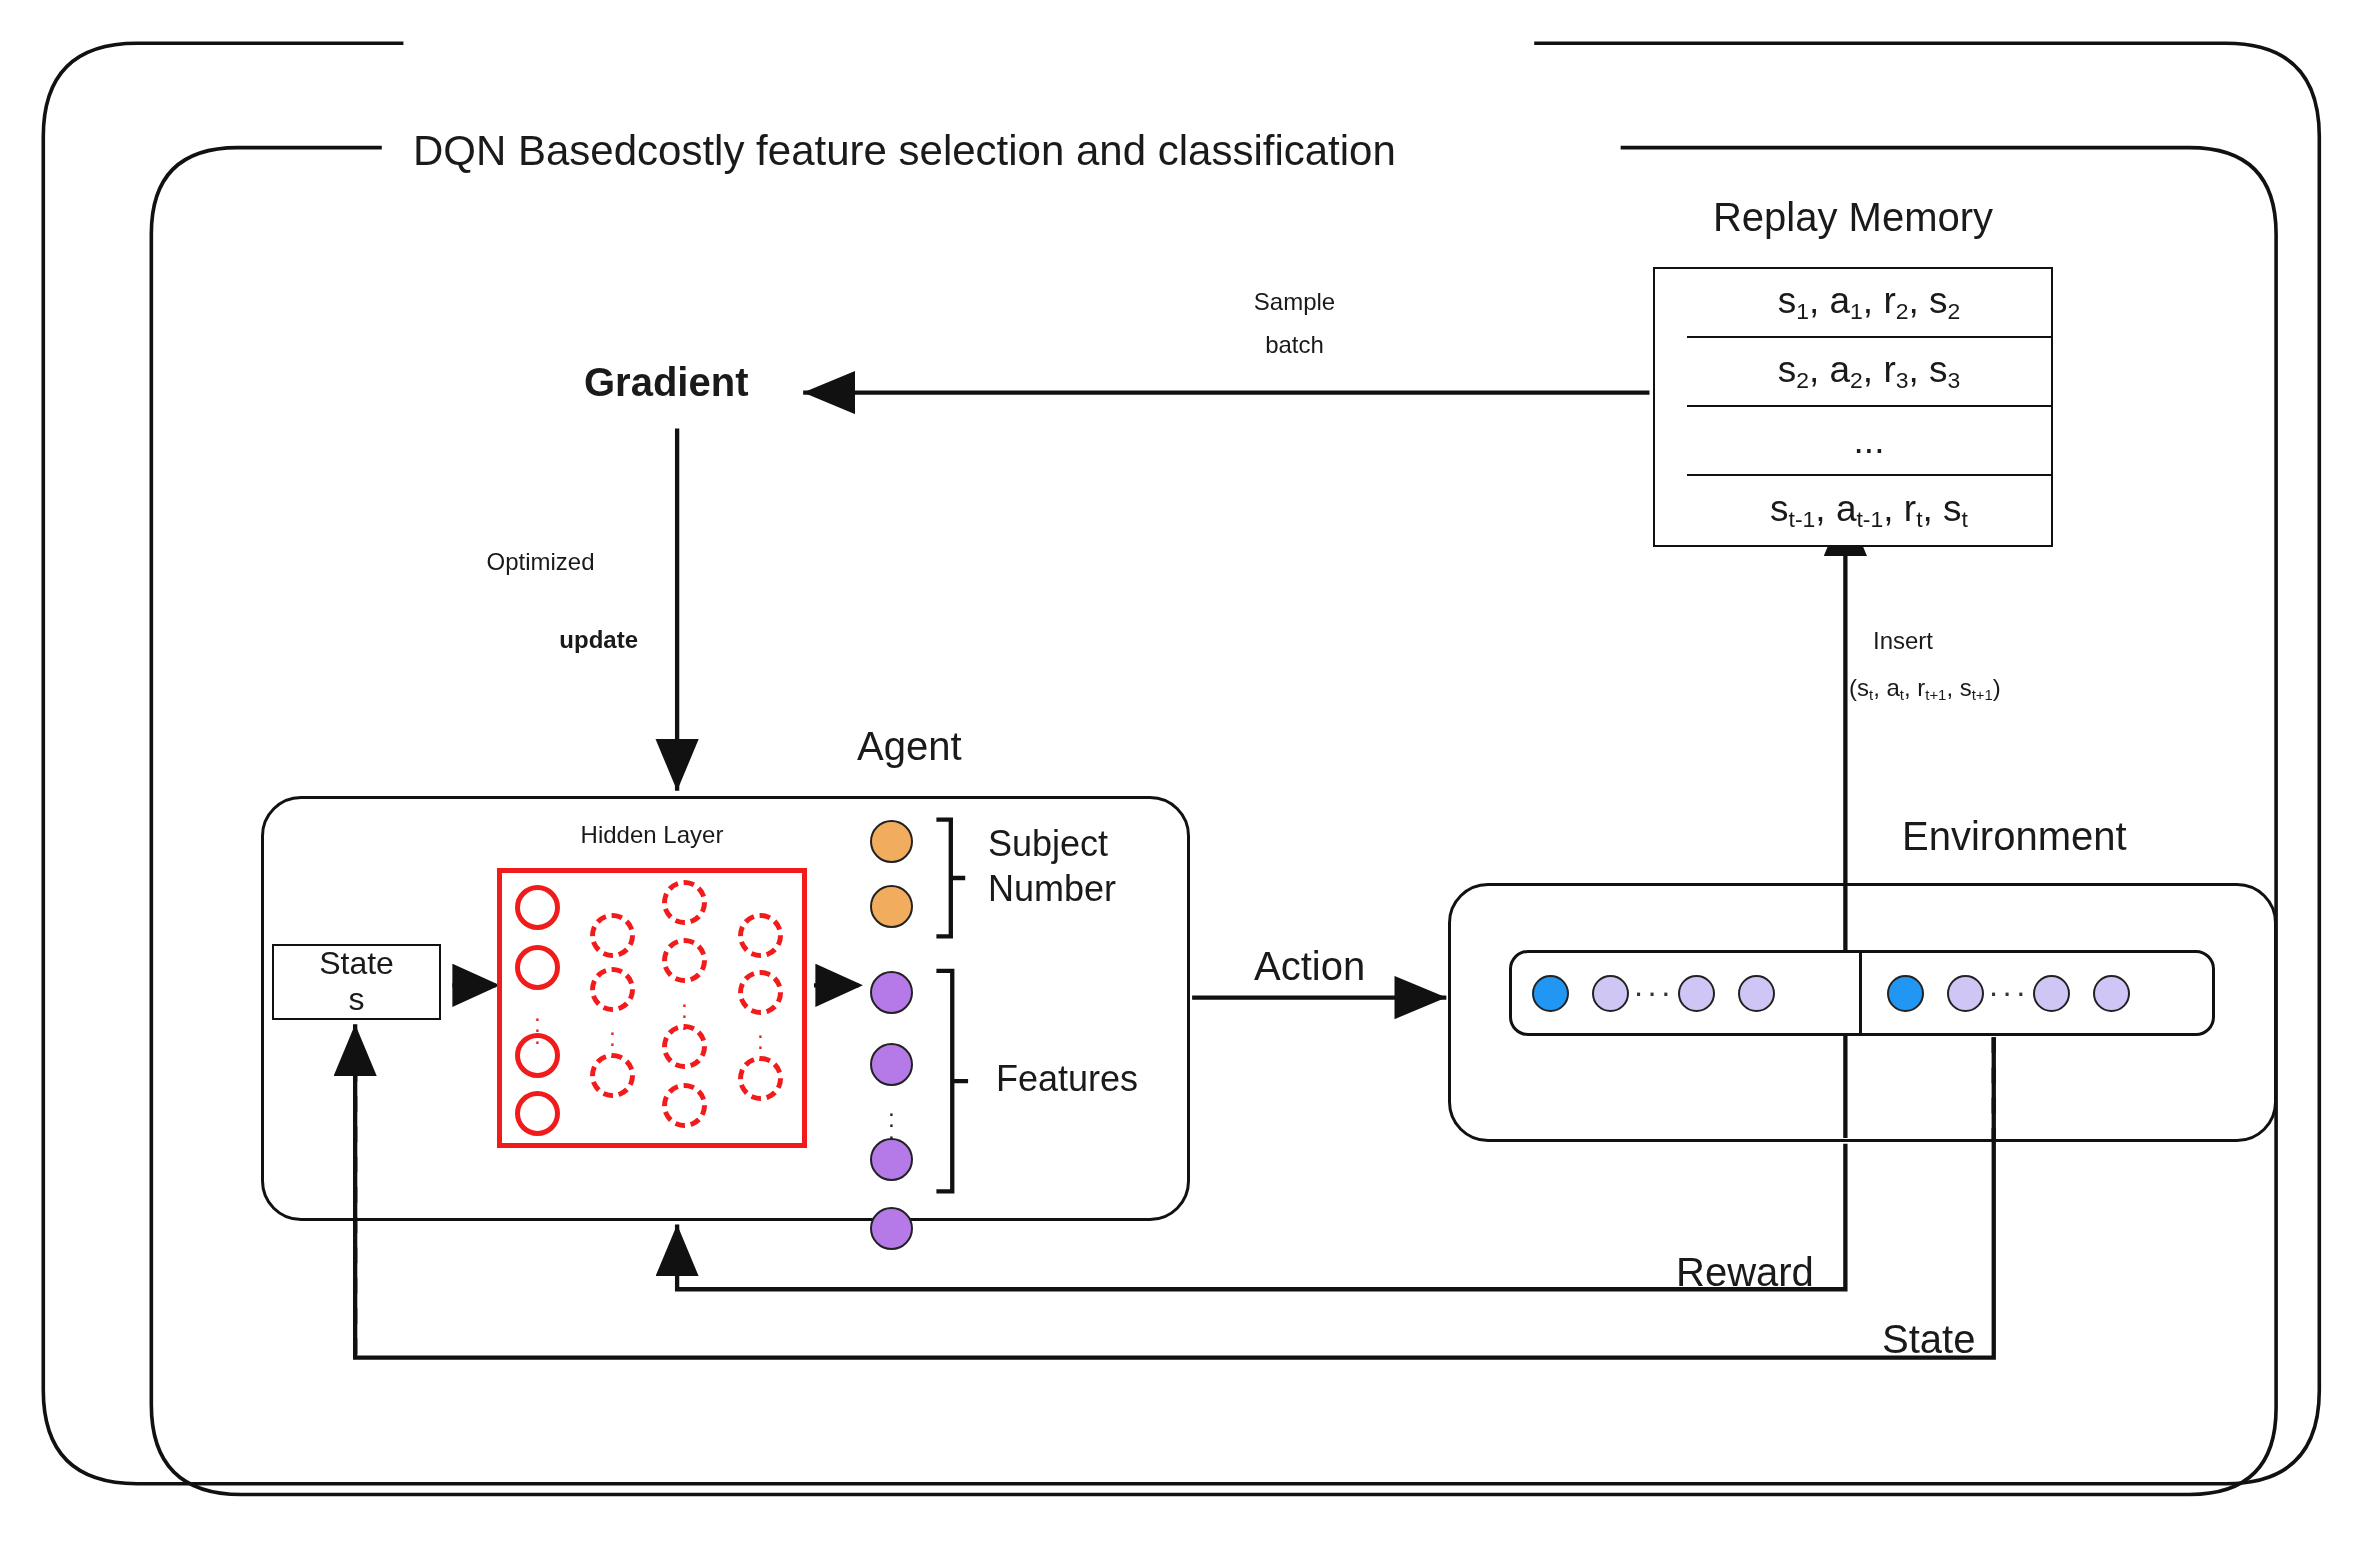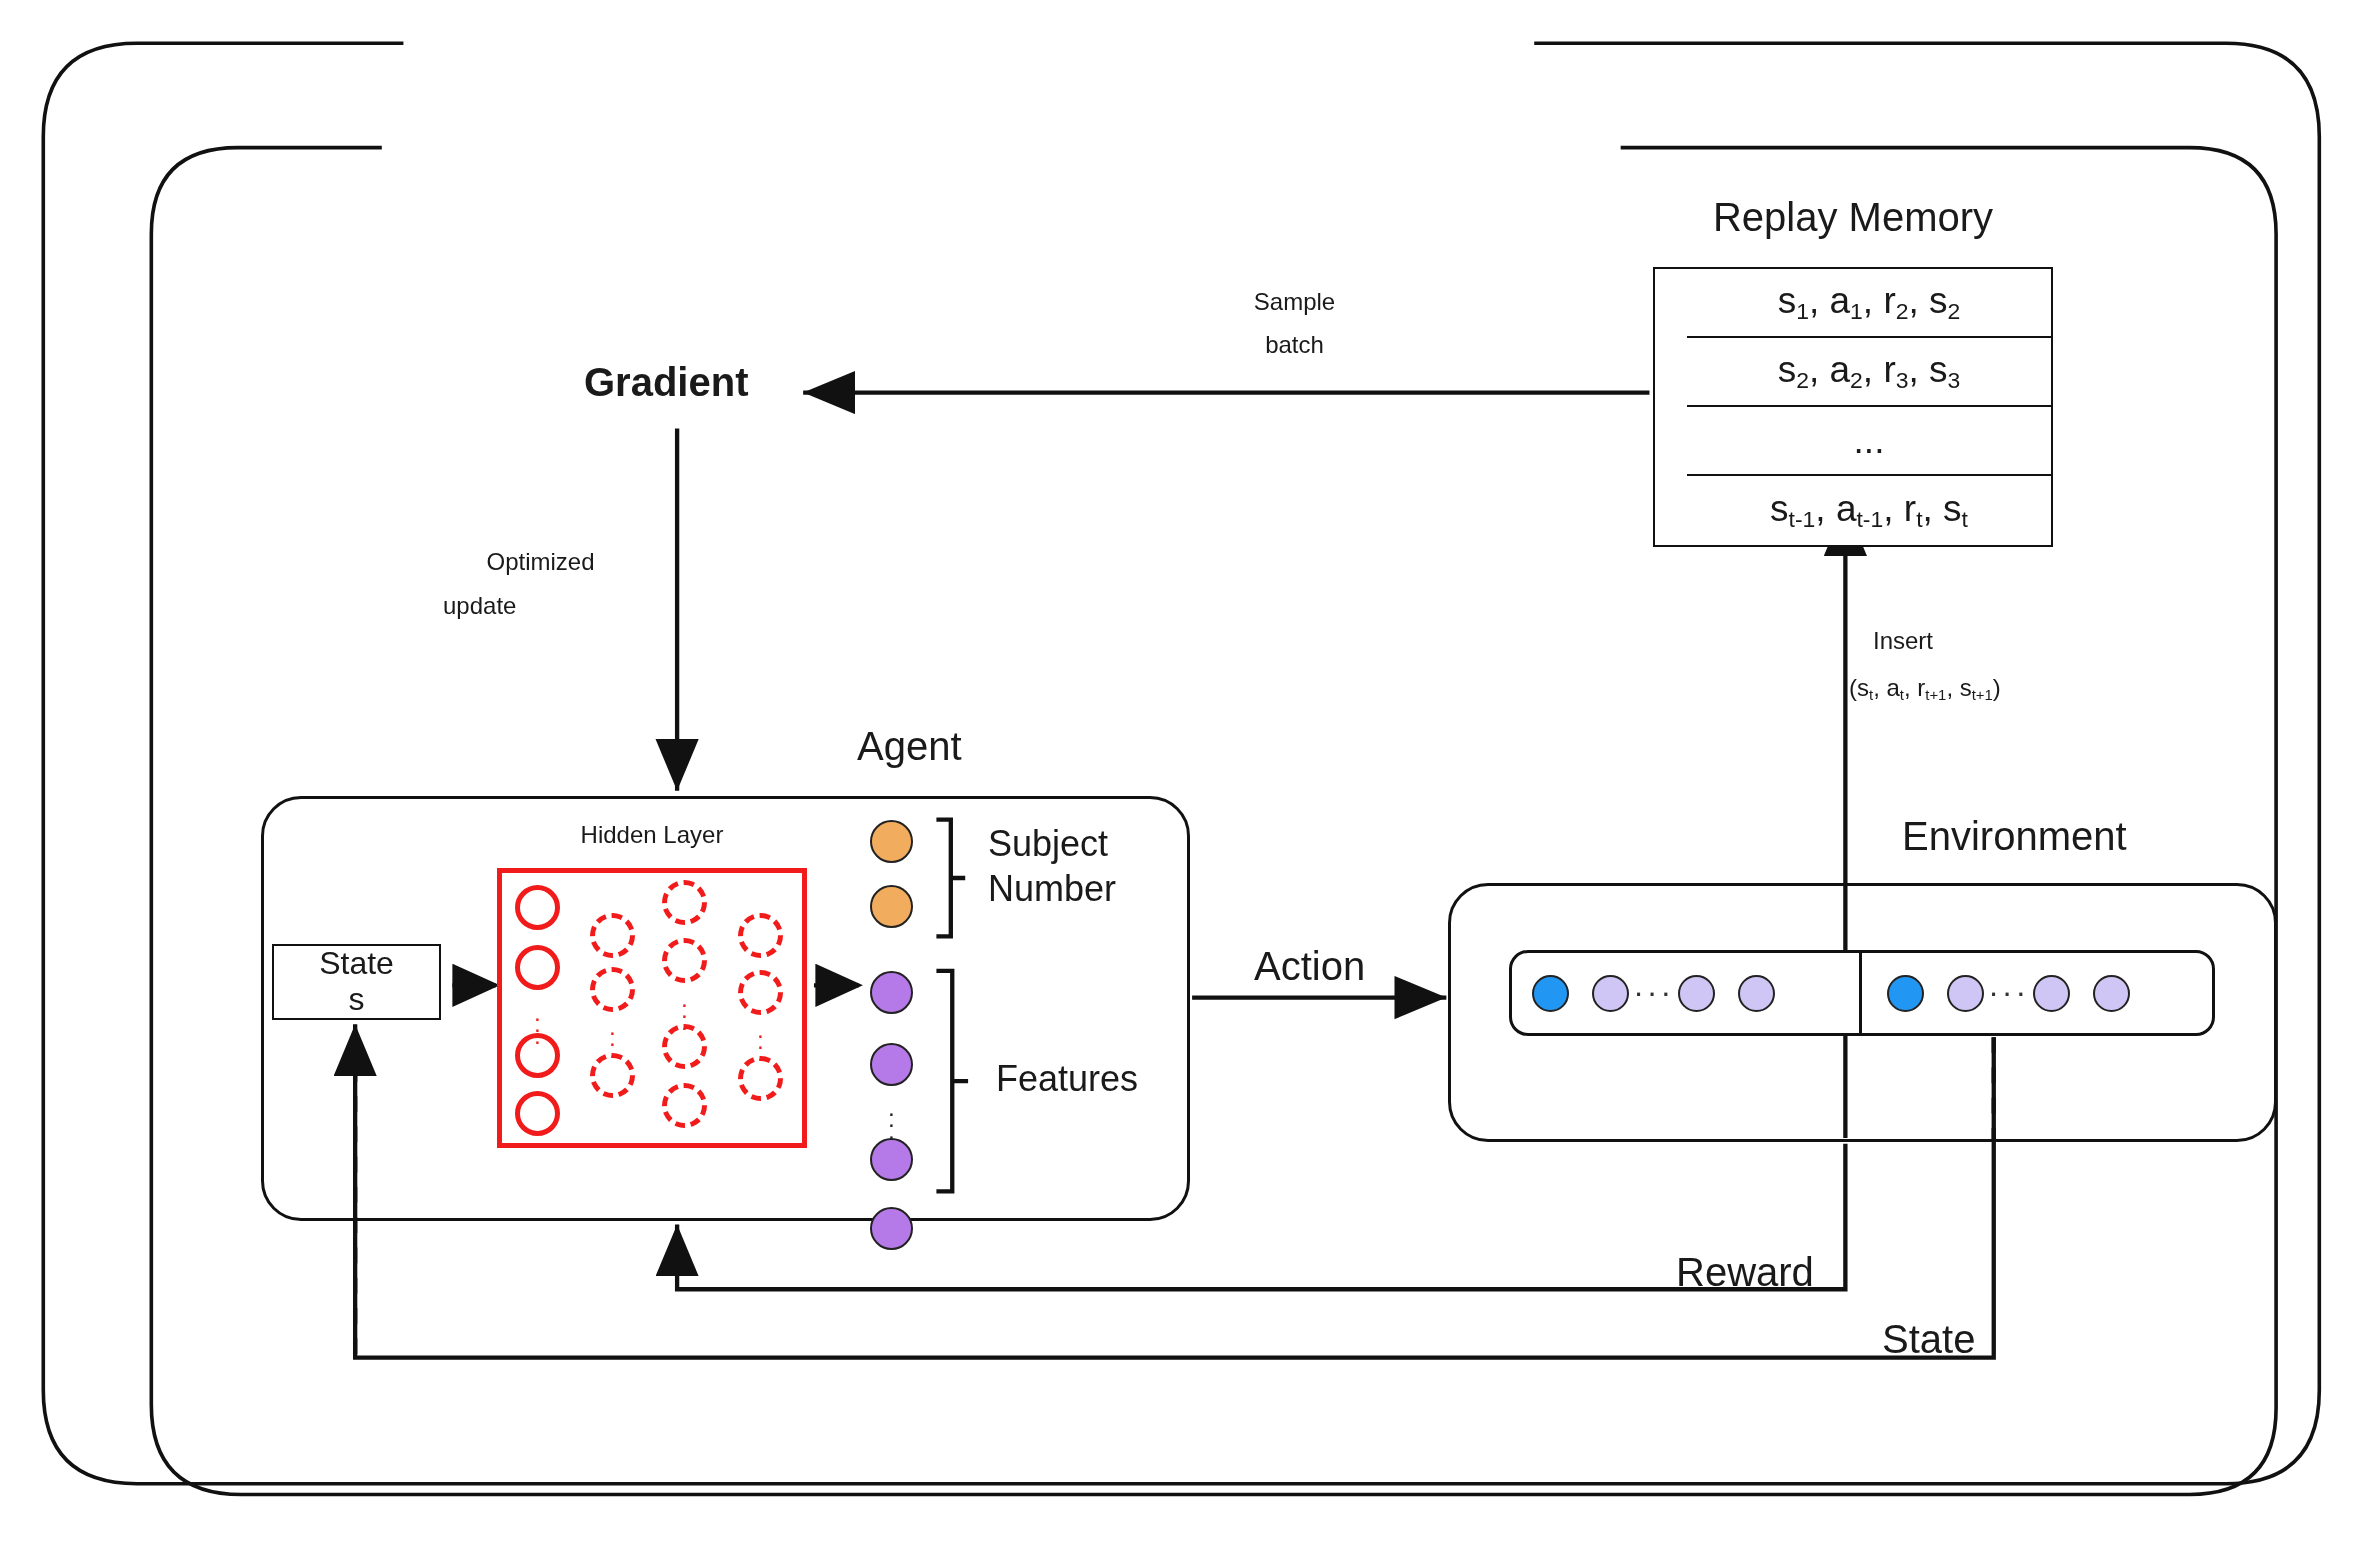"DQN Basedcostly feature selection and" div.lbl { html: none -> <div>DQN Basedcostly feature selection and classification</div> }
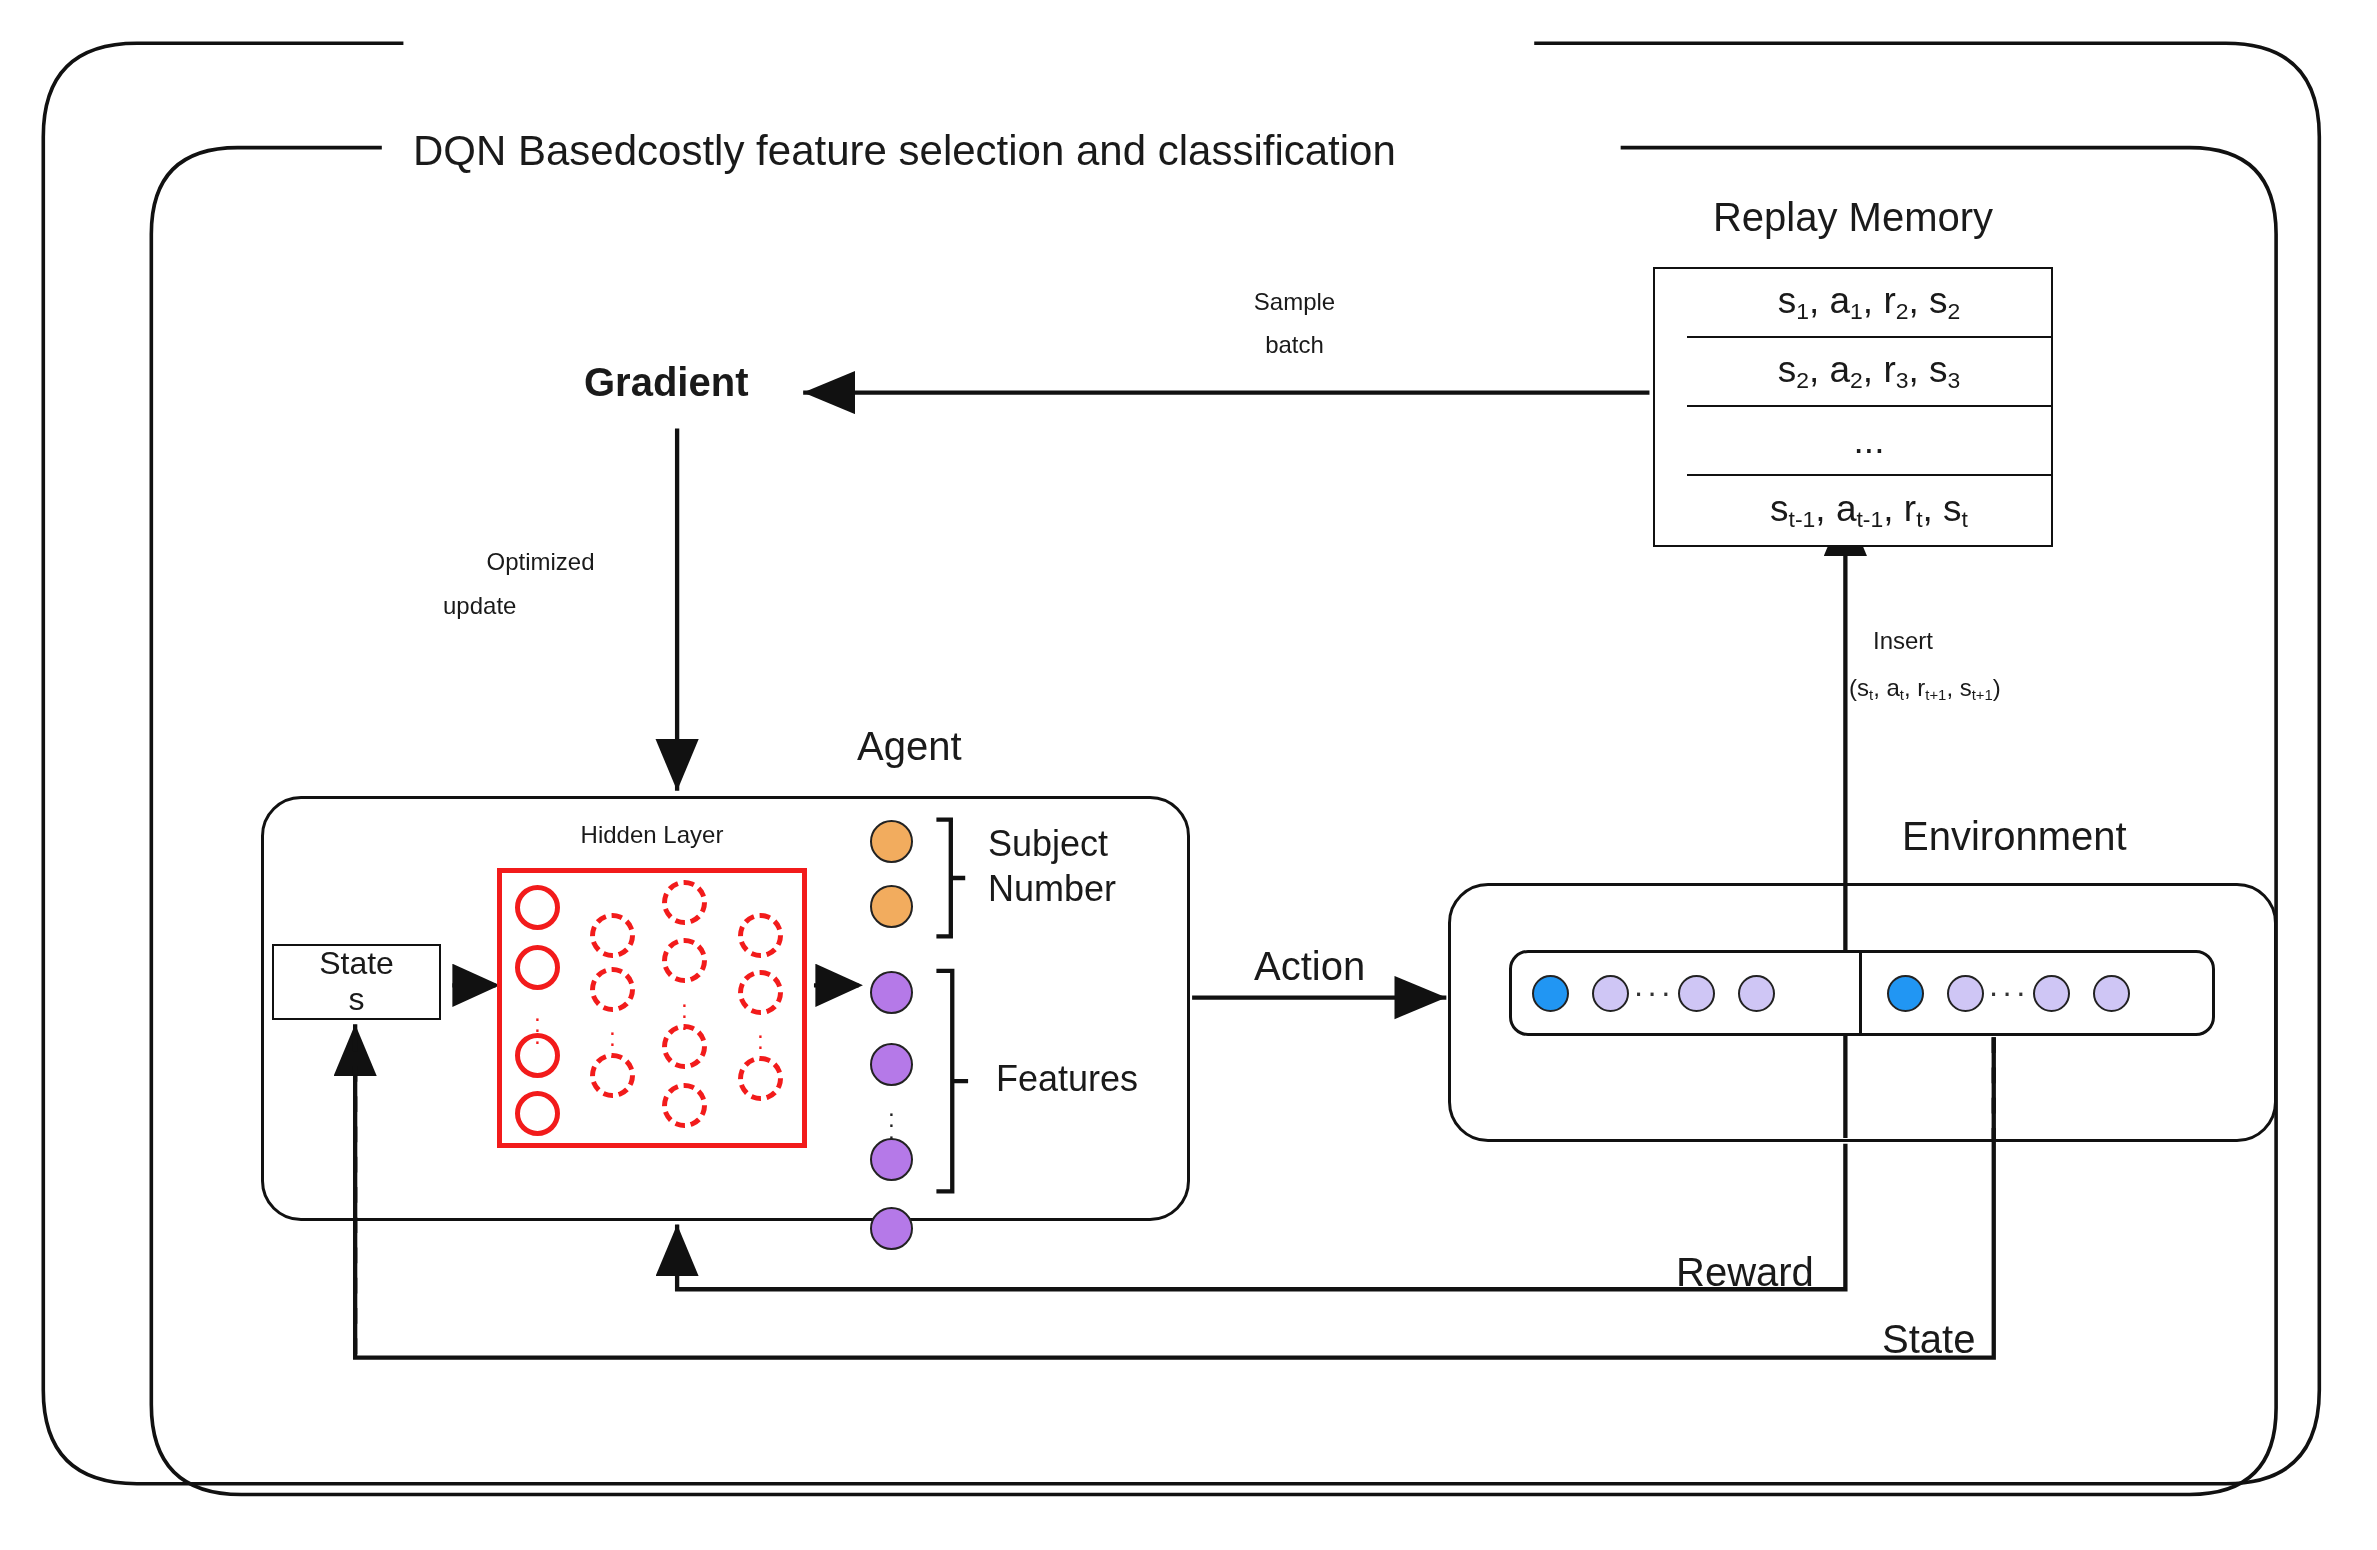"update" div.lbl { font-weight: none -> bold; text-align: left -> right; top: 592px -> 626px }
